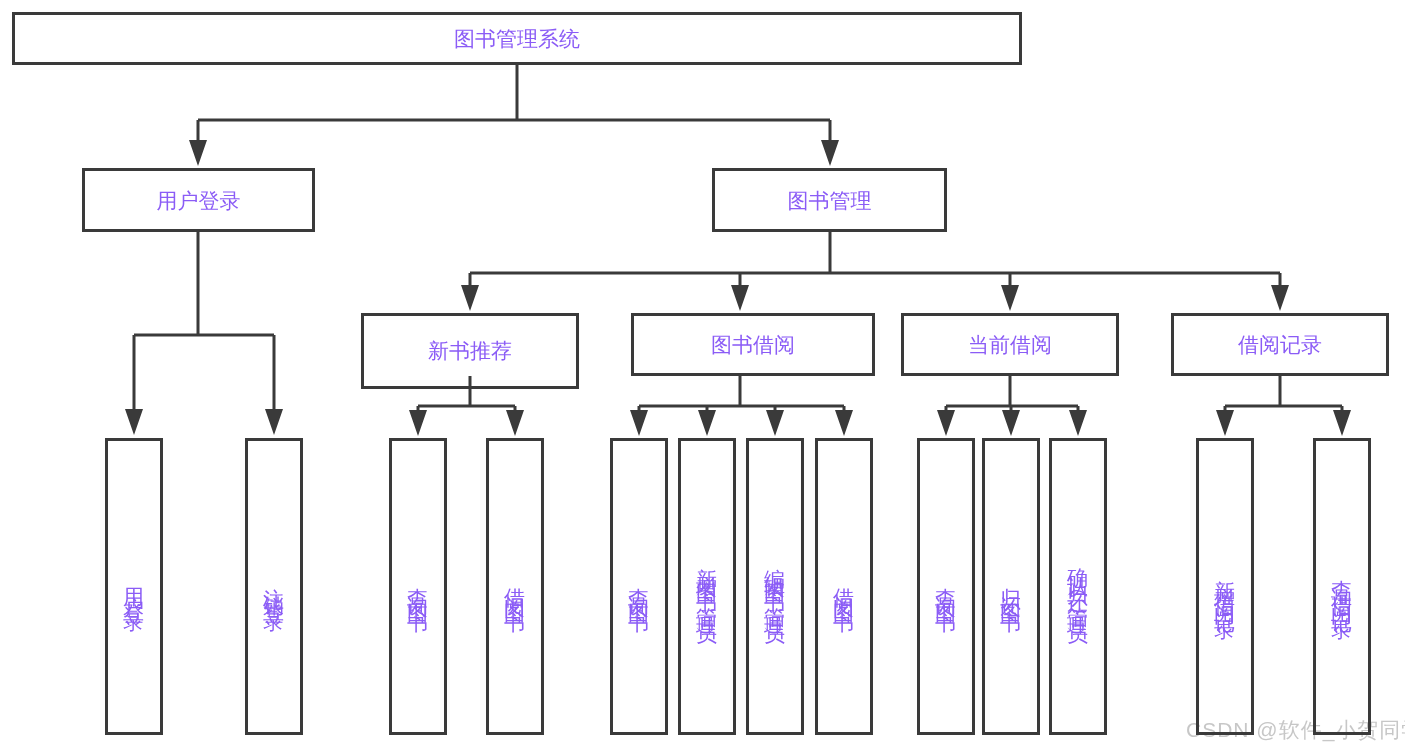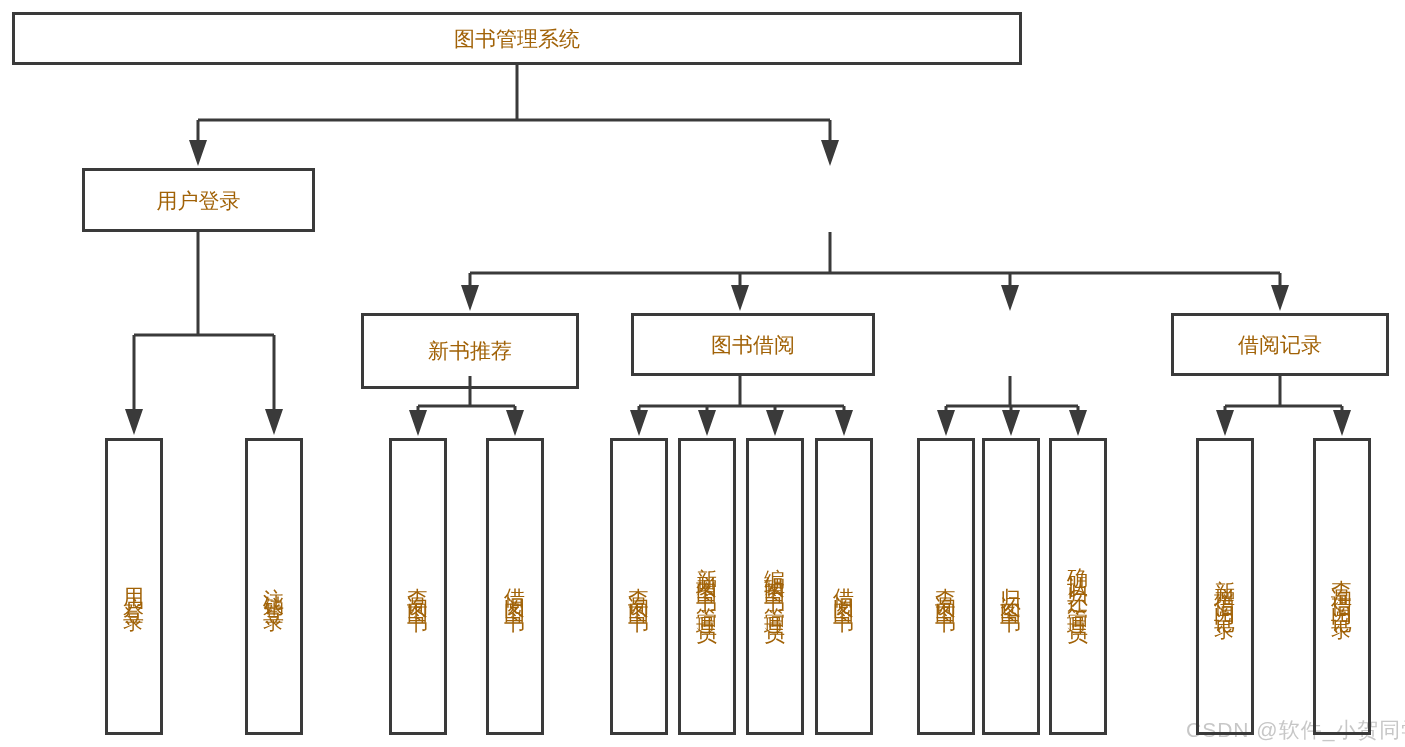"图书管理系统" .box { color: #a16207 -> #8b5cf6 }
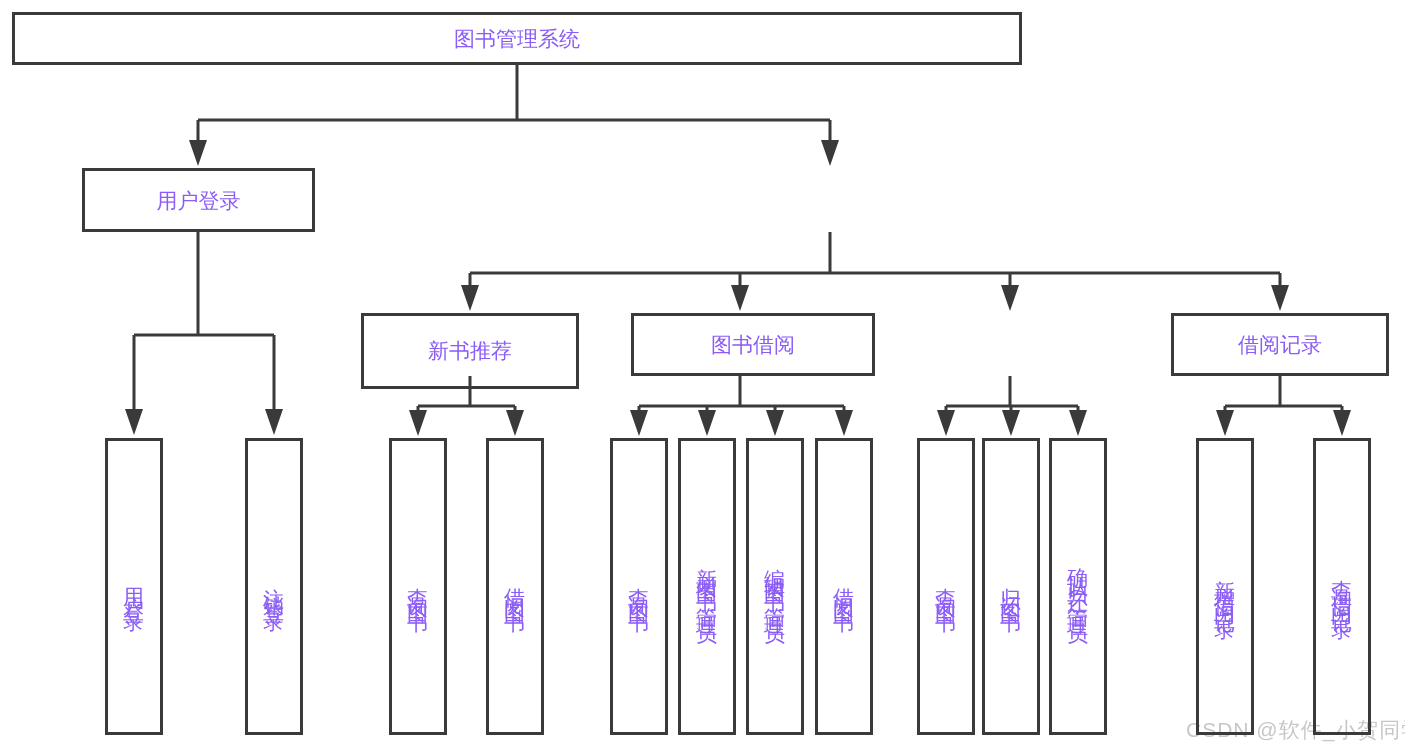"图书管理" div.box { html: none -> <div>图书管理</div> }
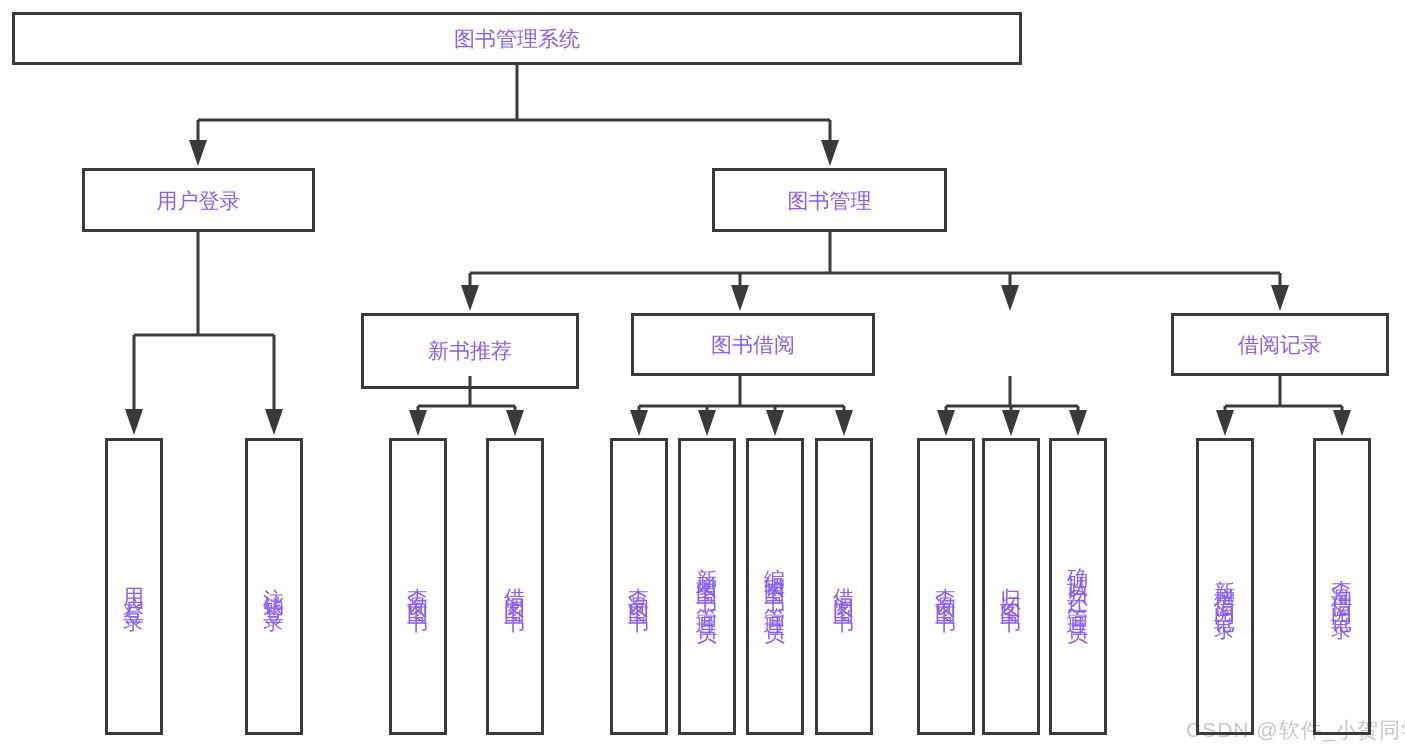"当前借阅" div.box { html: none -> <div>当前借阅</div> }
